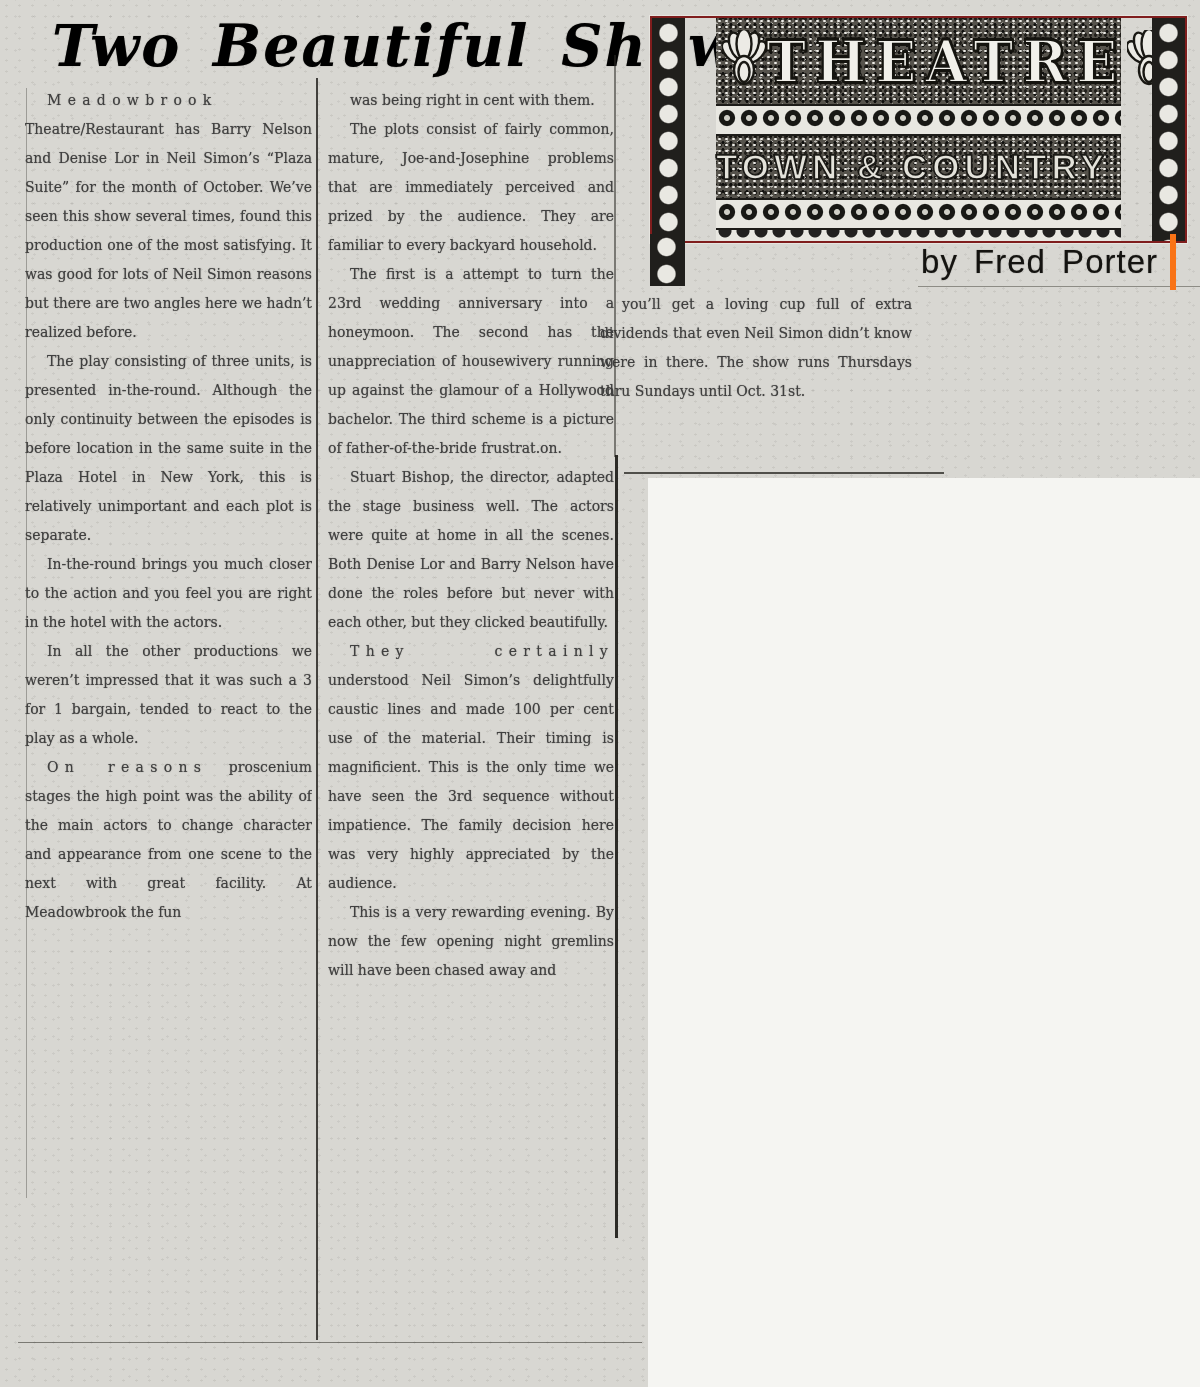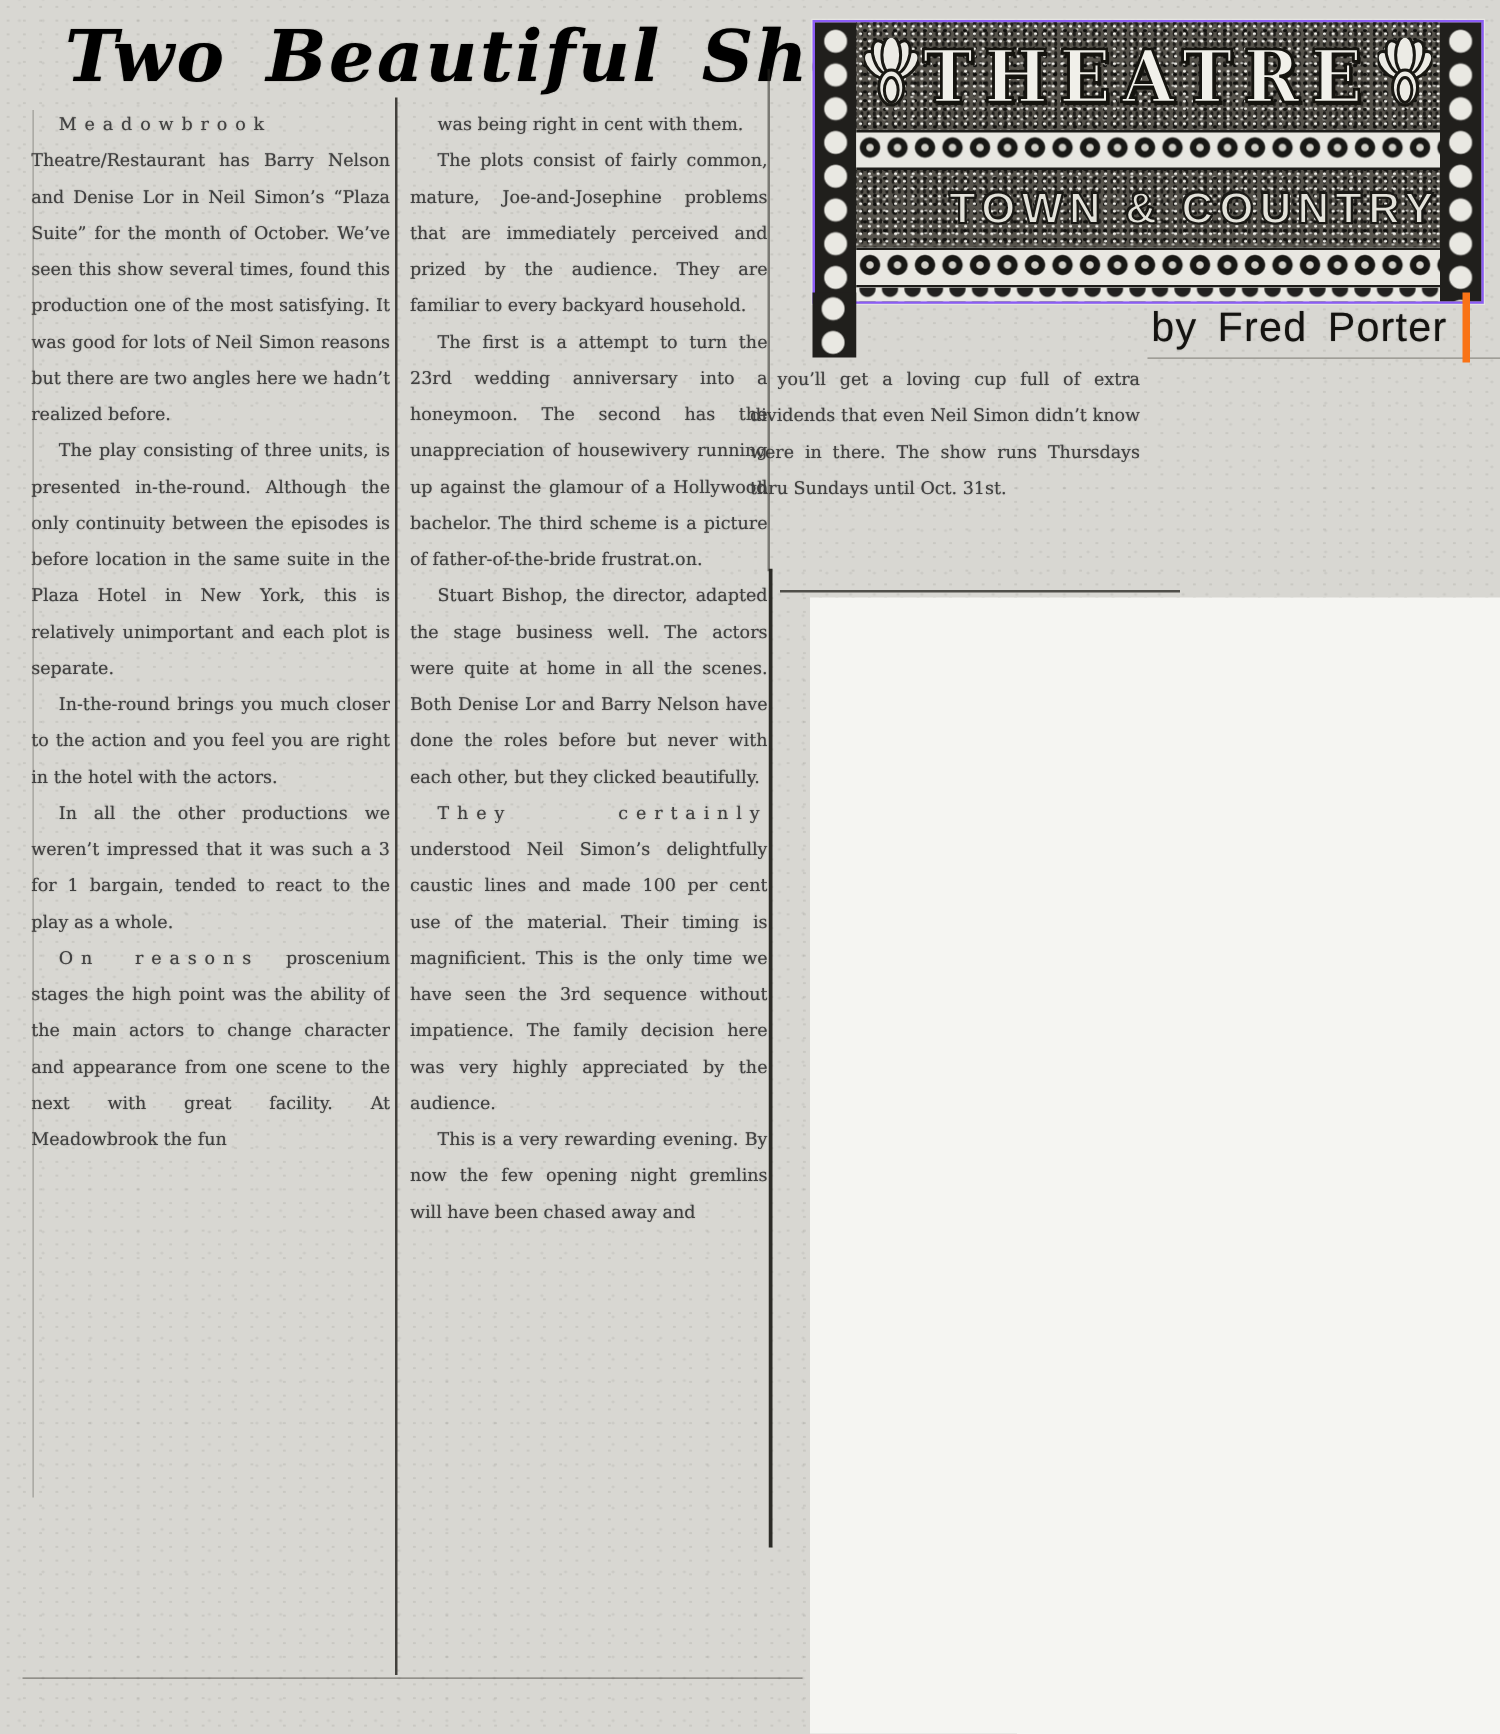"THEATRE" .banner-frame { border: 2px solid #8b5cf6 -> 2px solid #7f1d1d; gap: none -> 31px }
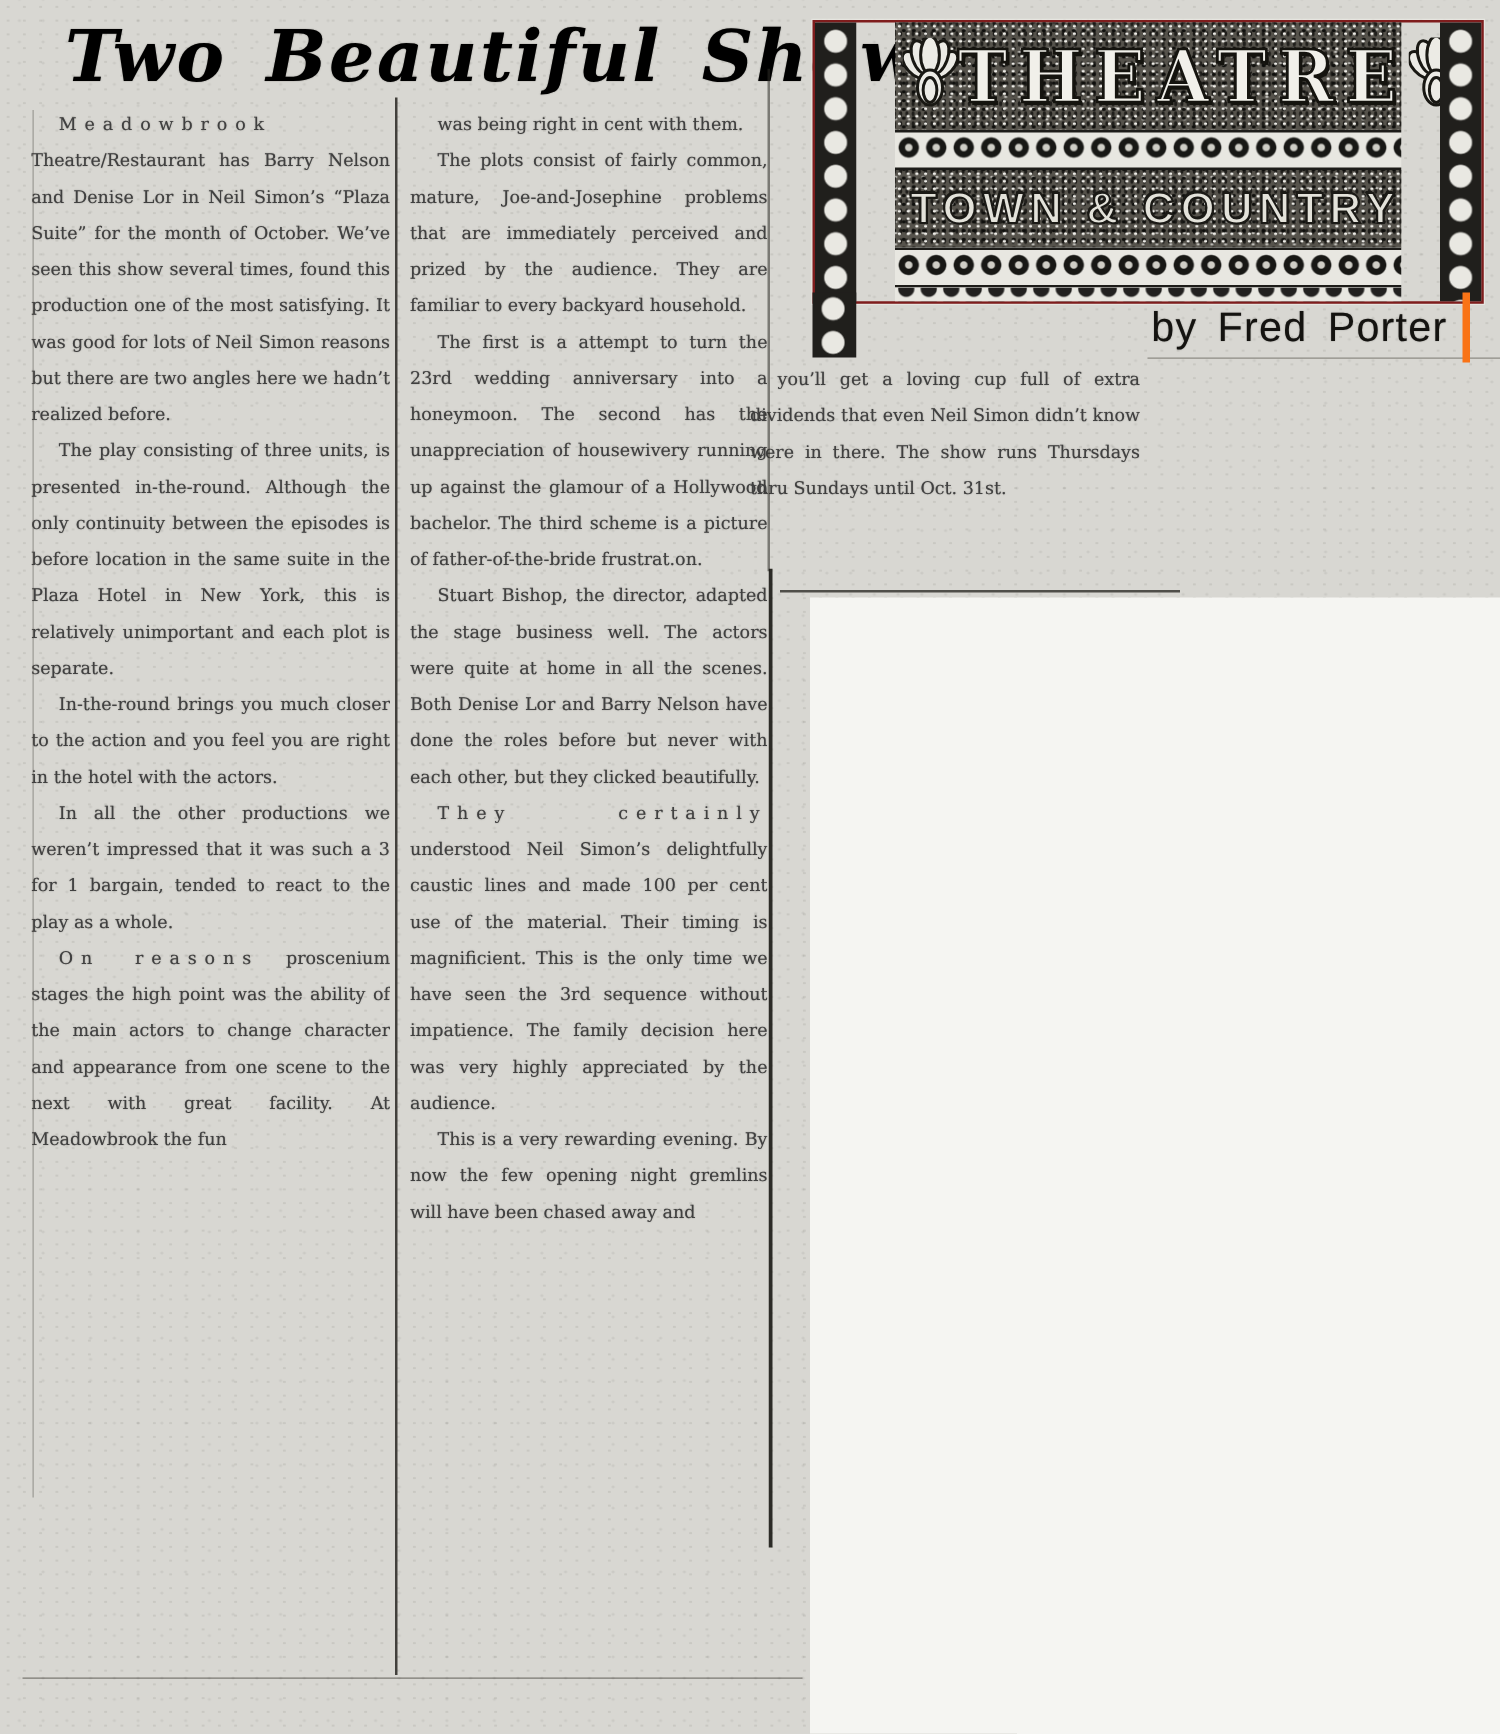"TOWN & COUNTRY" .row-tc { justify-content: flex-end -> flex-start }
